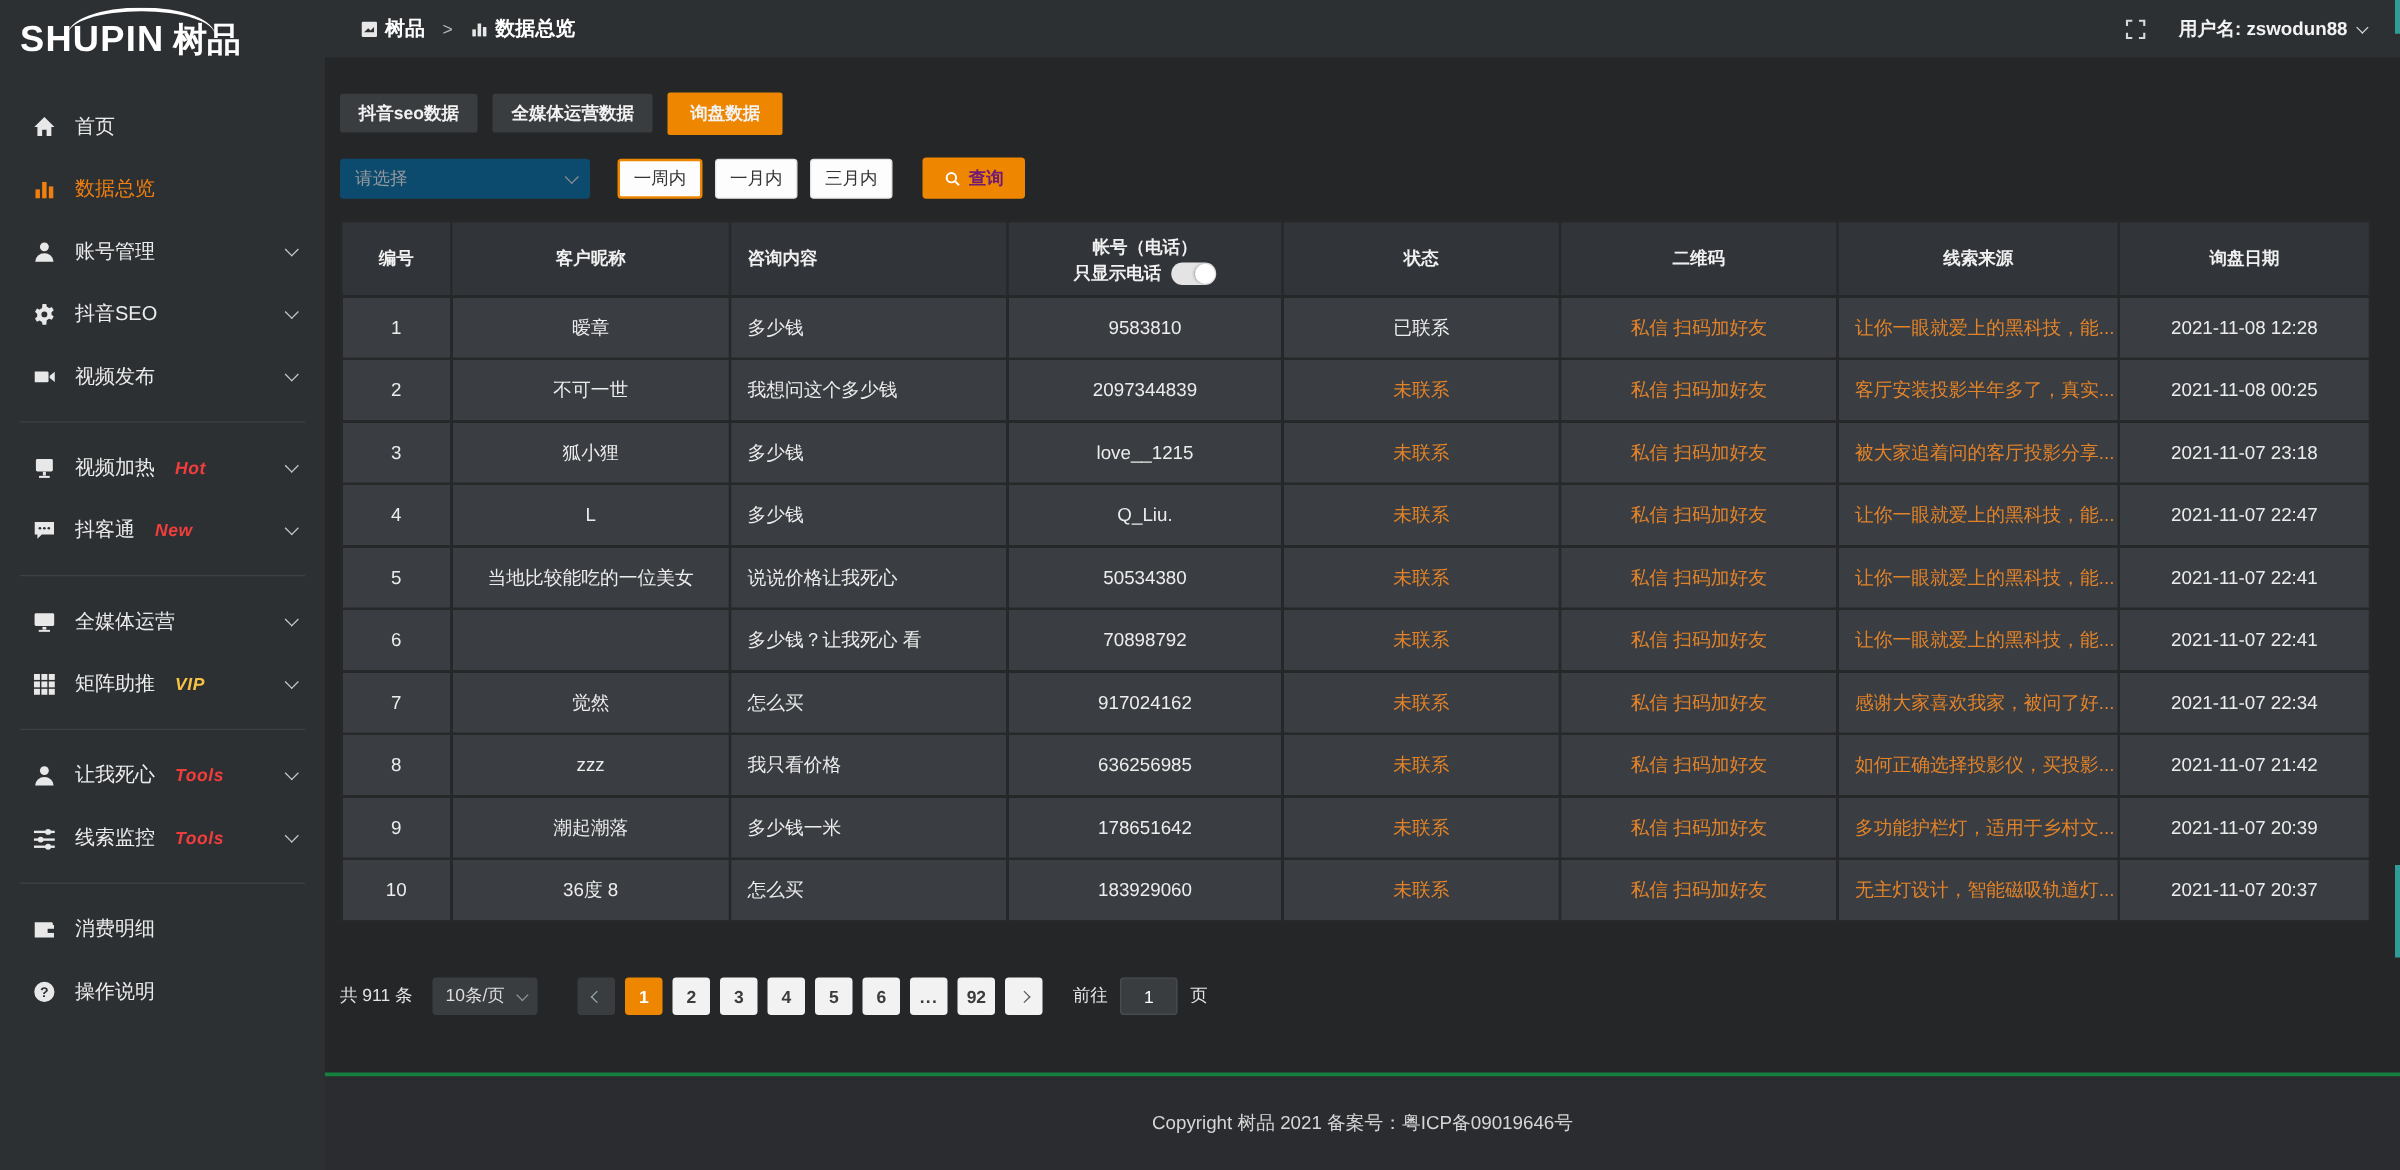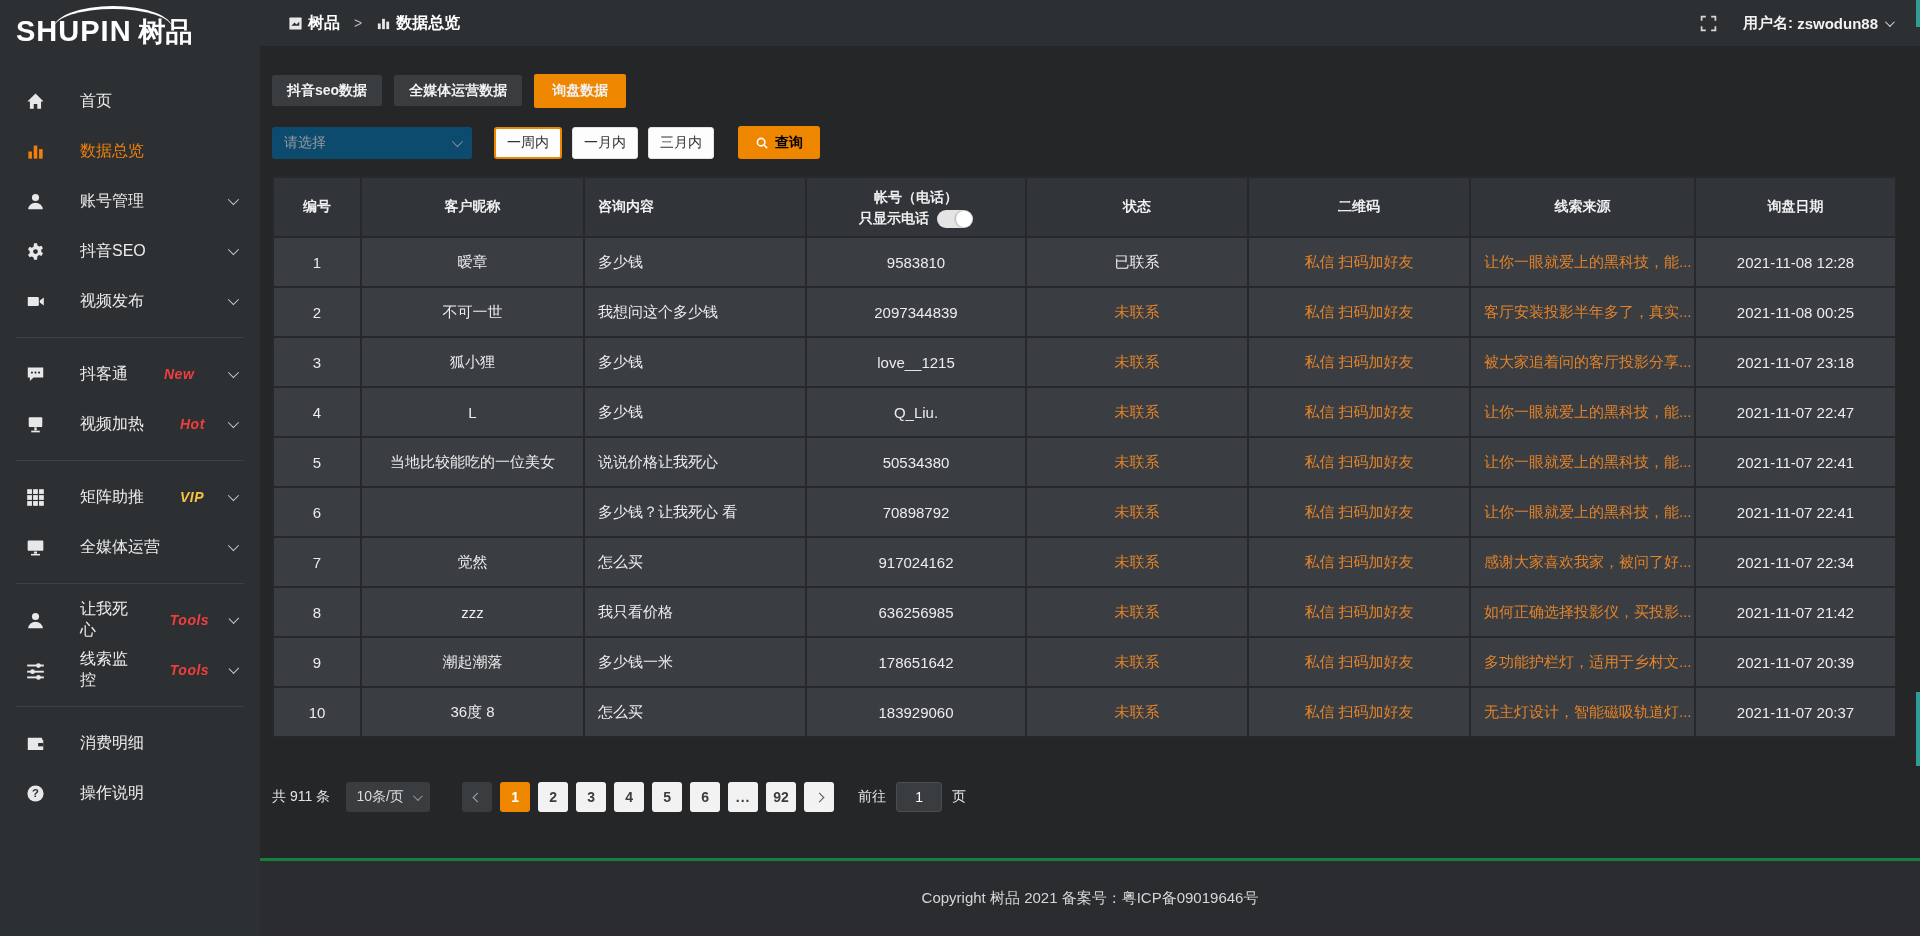"首页" .menu-item { gap: 20px -> none }
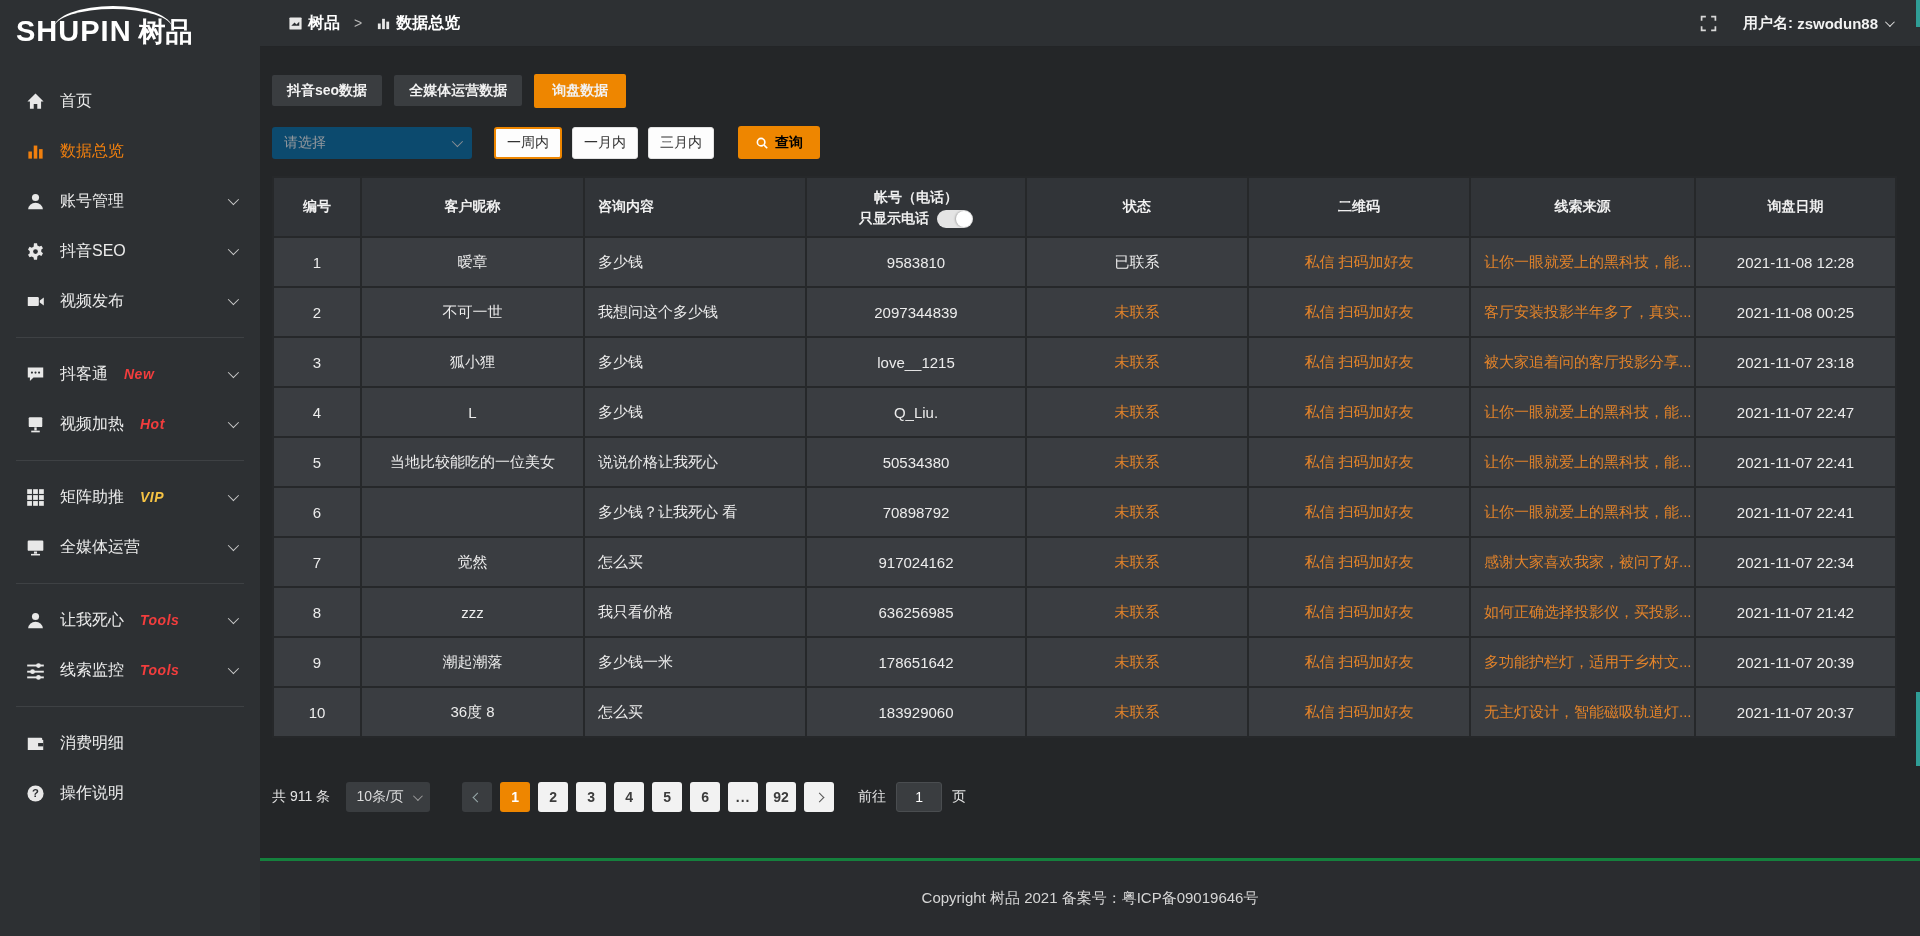"查询" .query-btn { color: #000000 -> #701a75 }
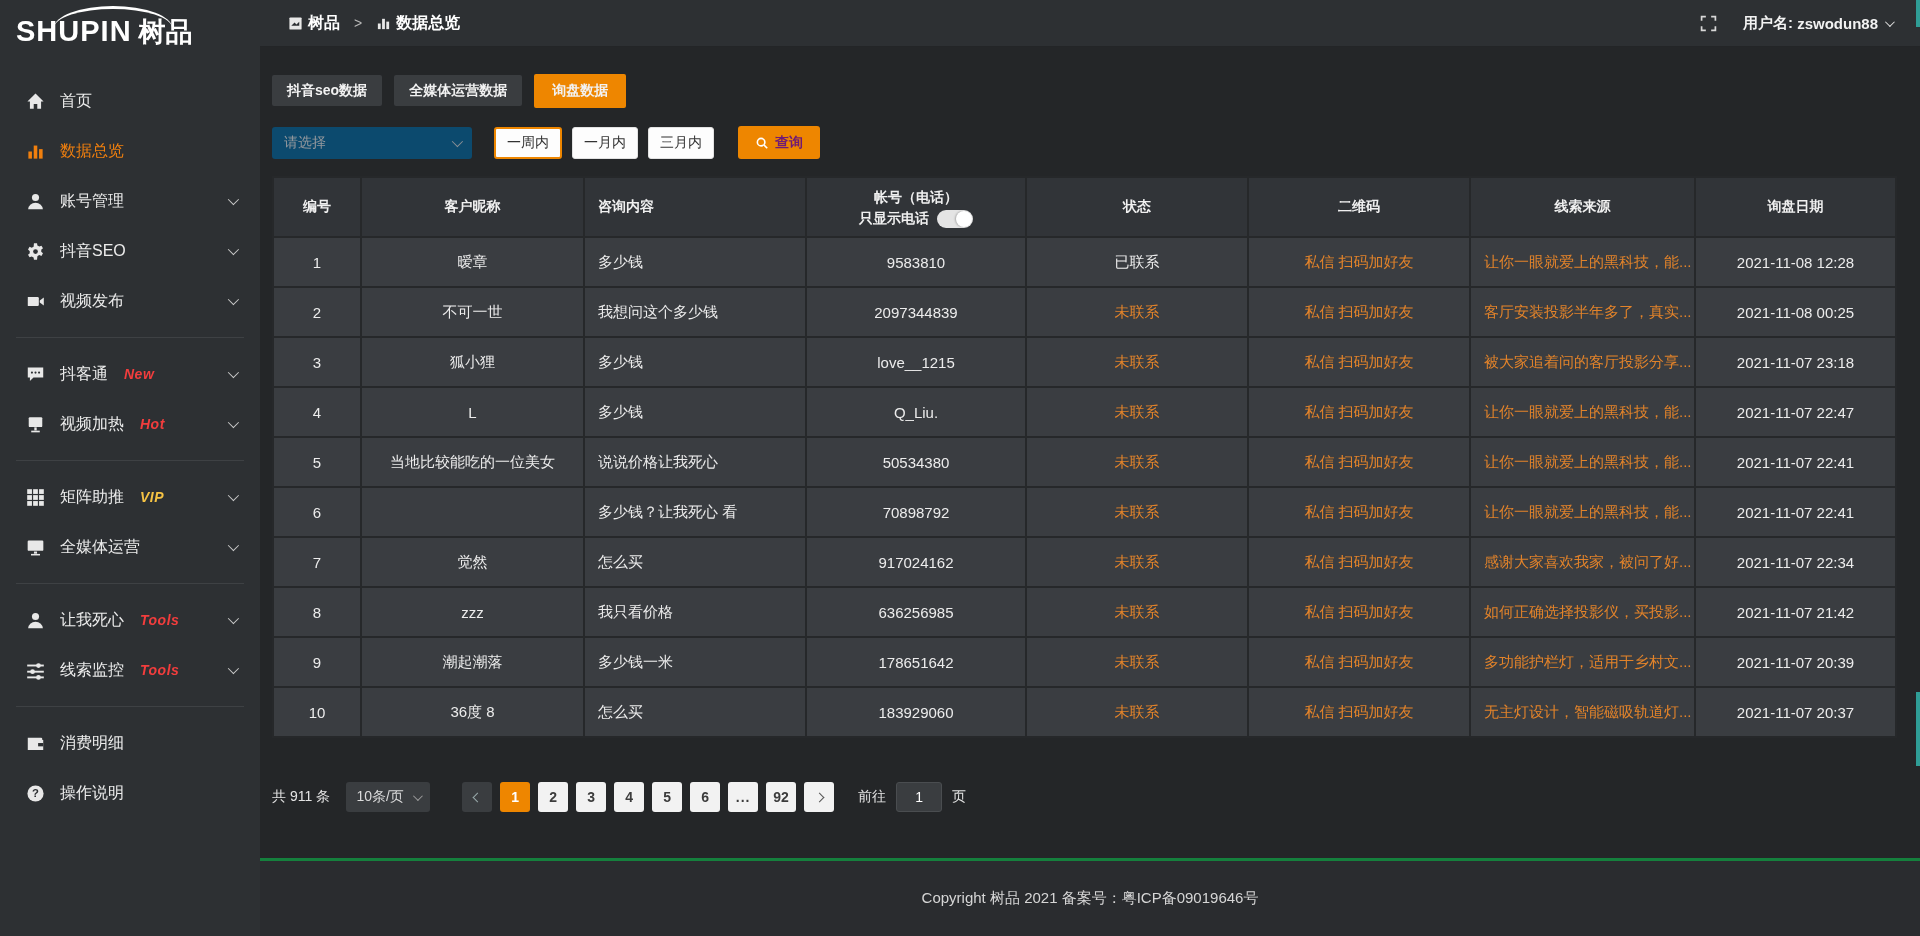"抖客通" div.menu-item { order: before "视频加热" -> after "视频加热" }
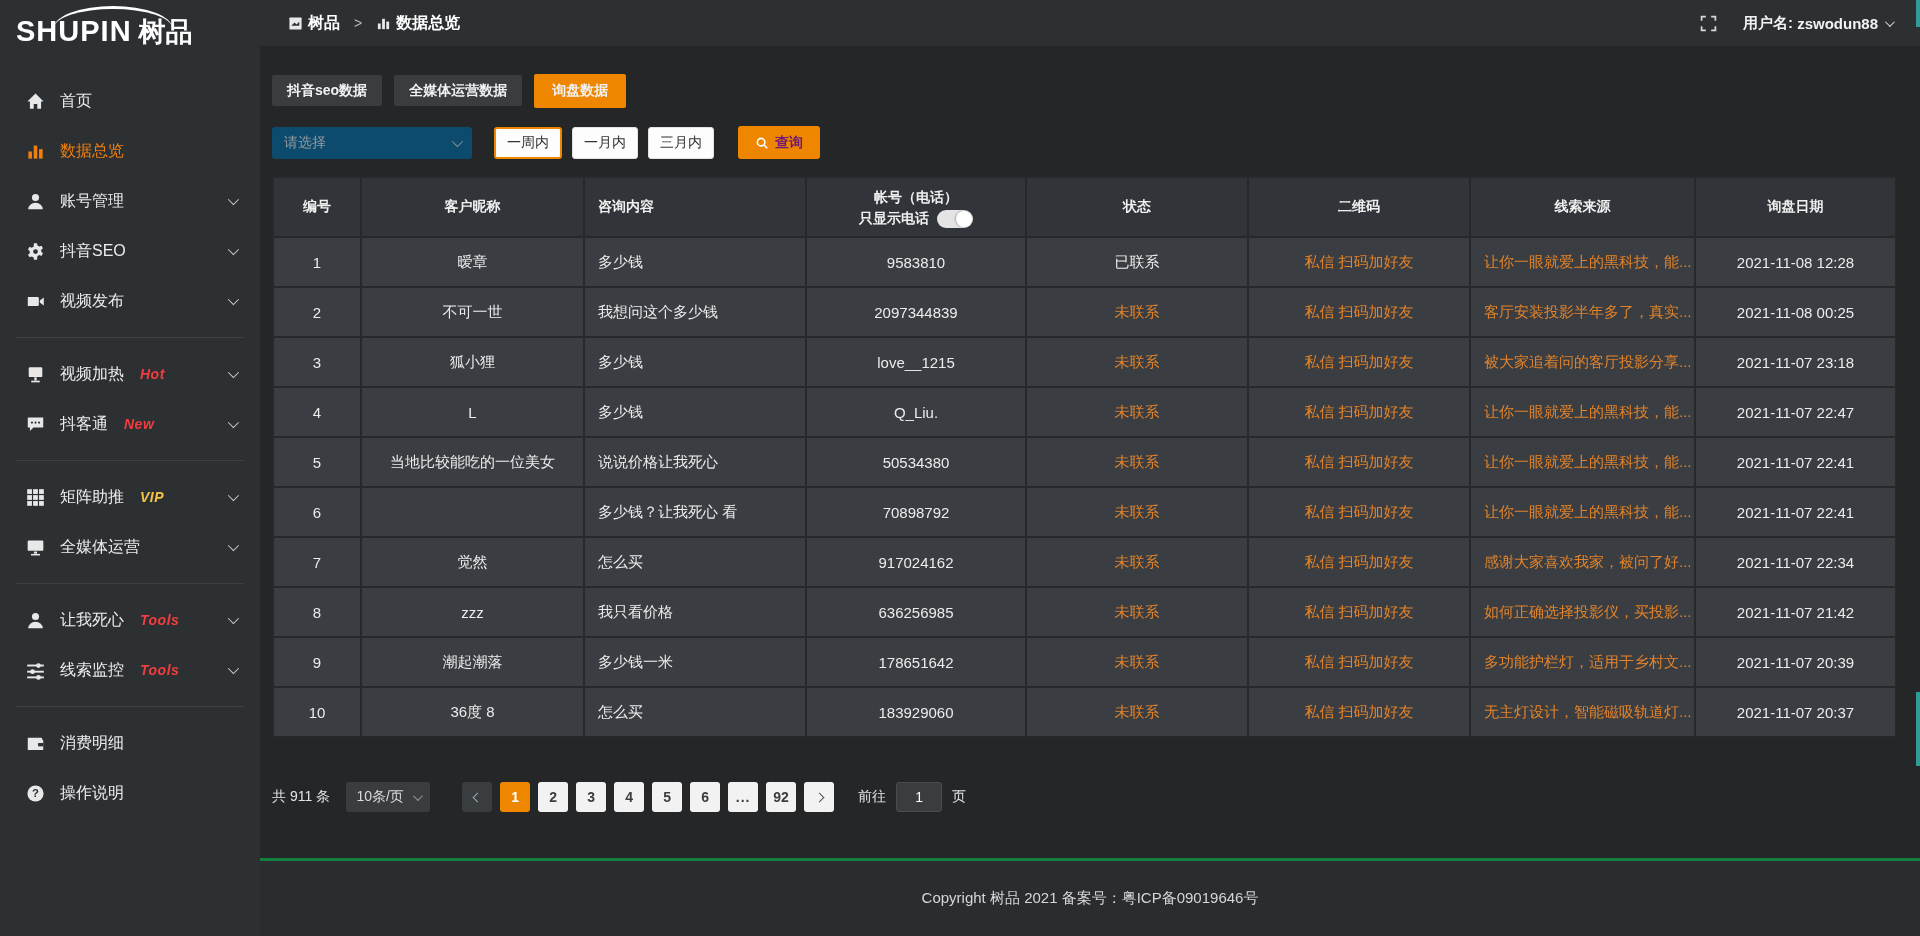"矩阵助推" div.menu-item { order: before "全媒体运营" -> after "全媒体运营" }
